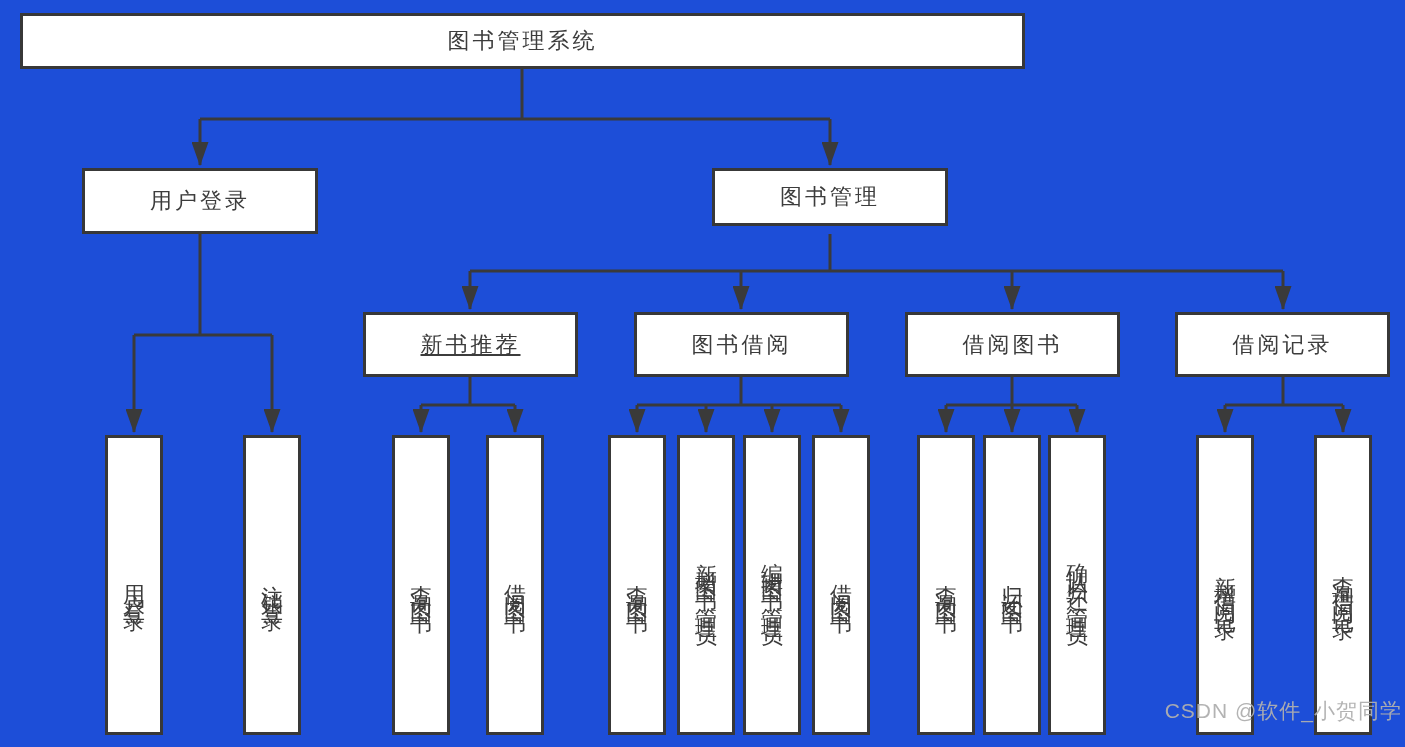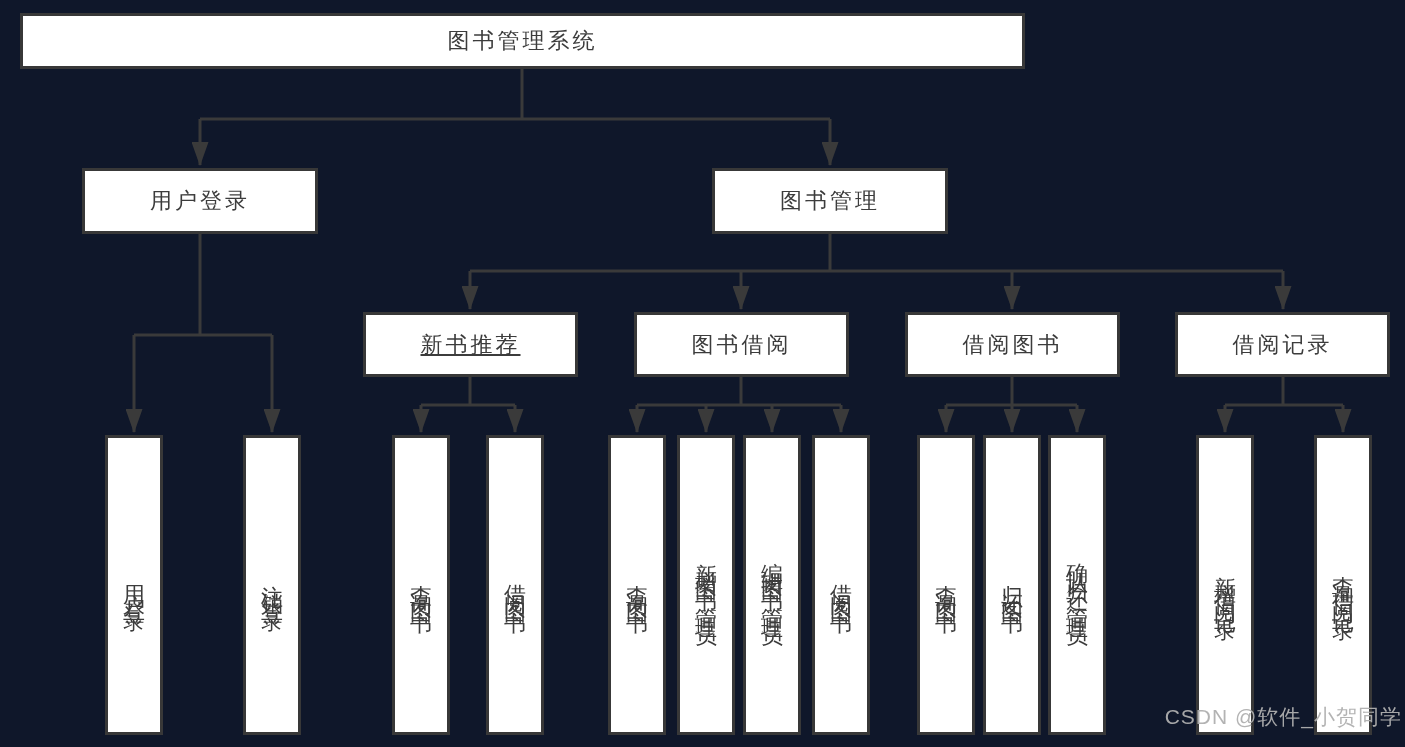"图书管理系统" .stage { background: #0f172a -> #1d4ed8 }
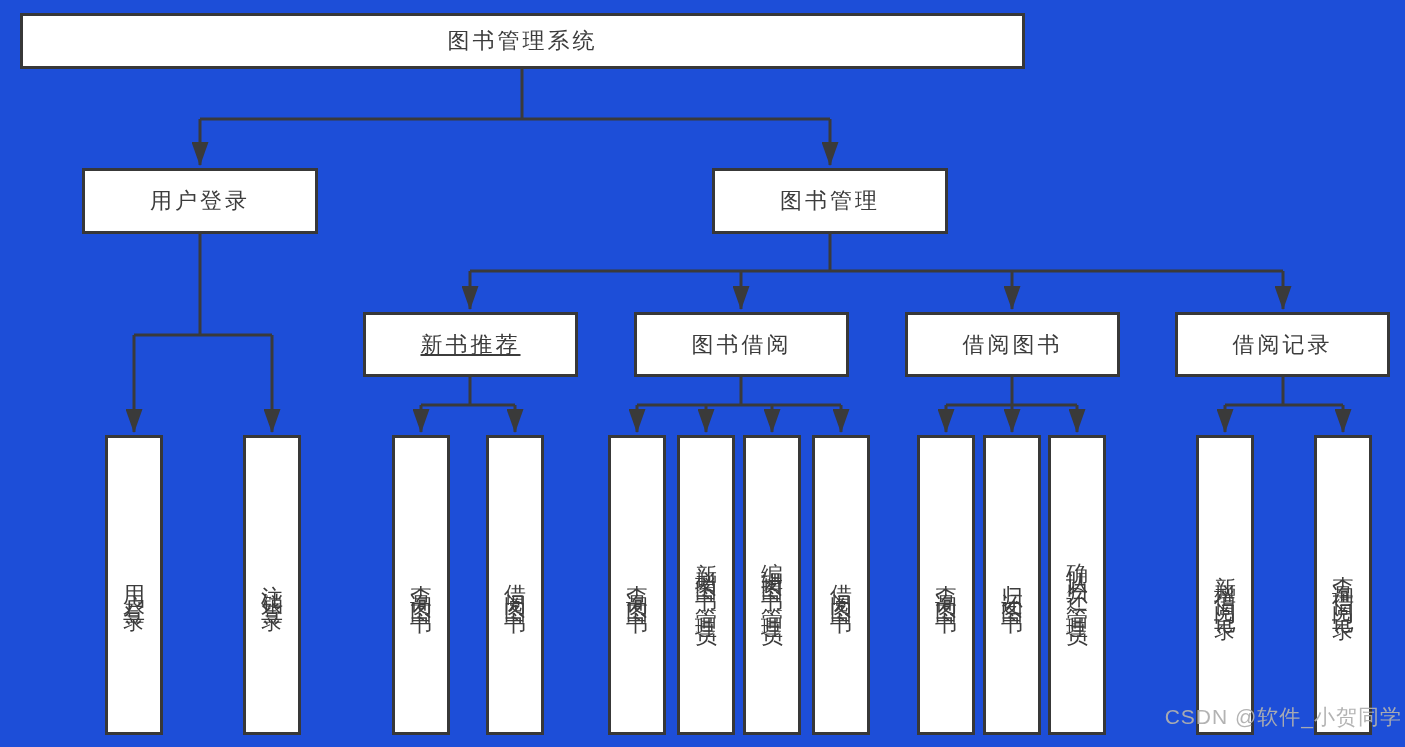"图书管理" .n-l2b { height: 66px -> 58px }
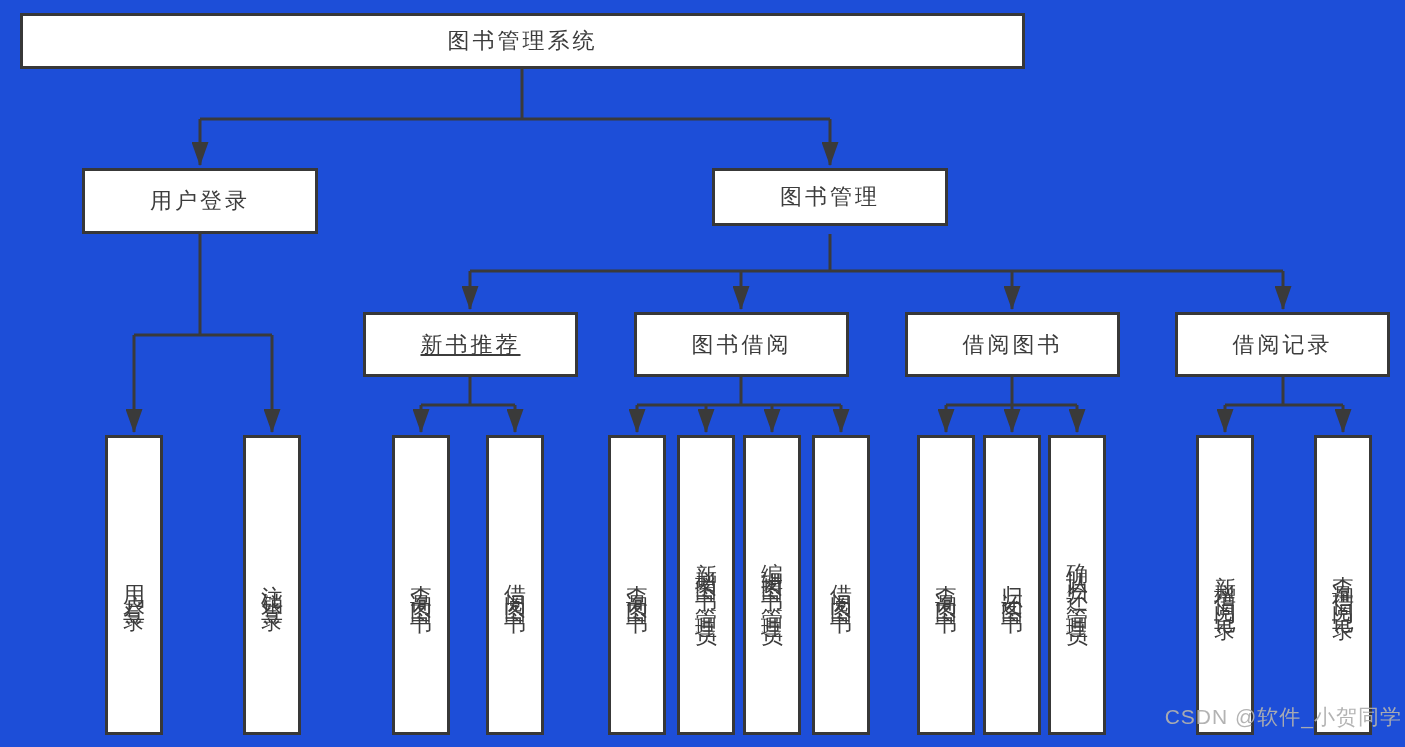"CSDN @软件_小贺同学" .watermark { bottom: 16px -> 22px }
